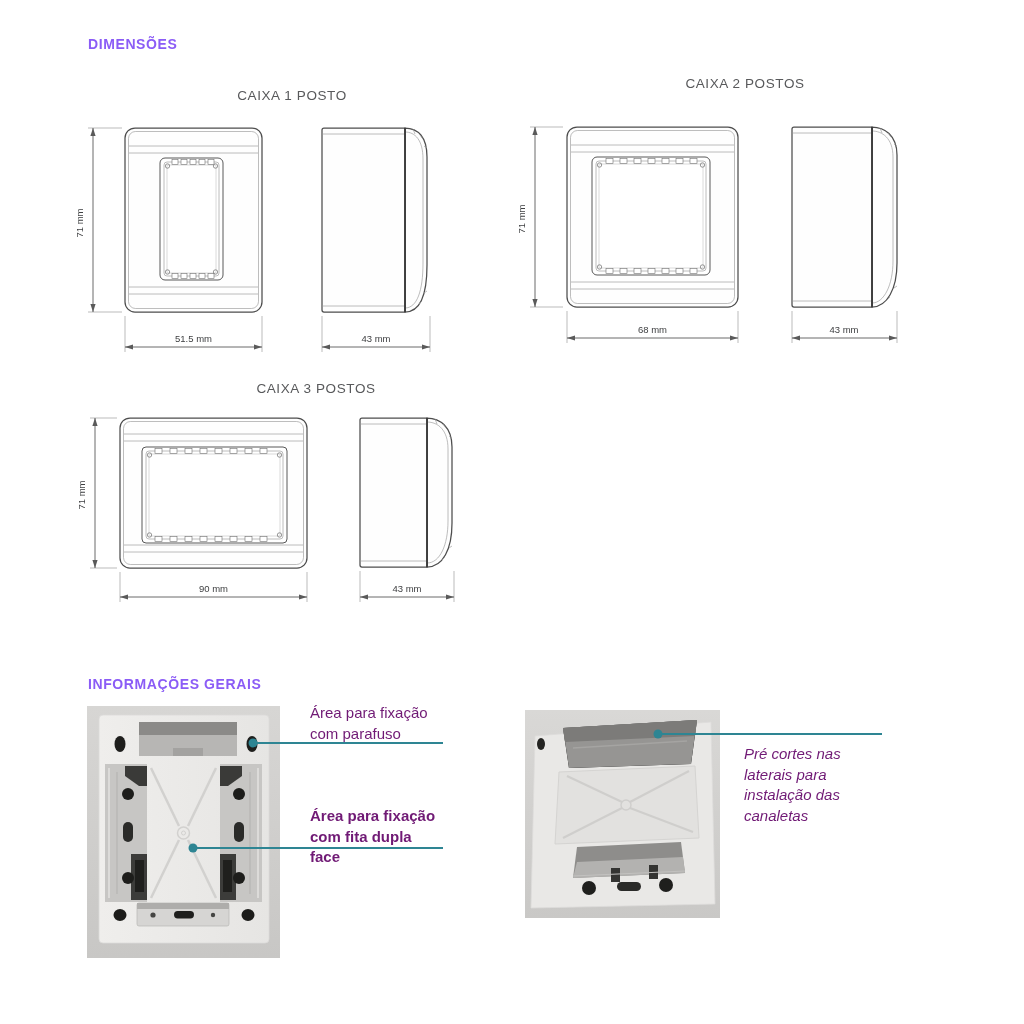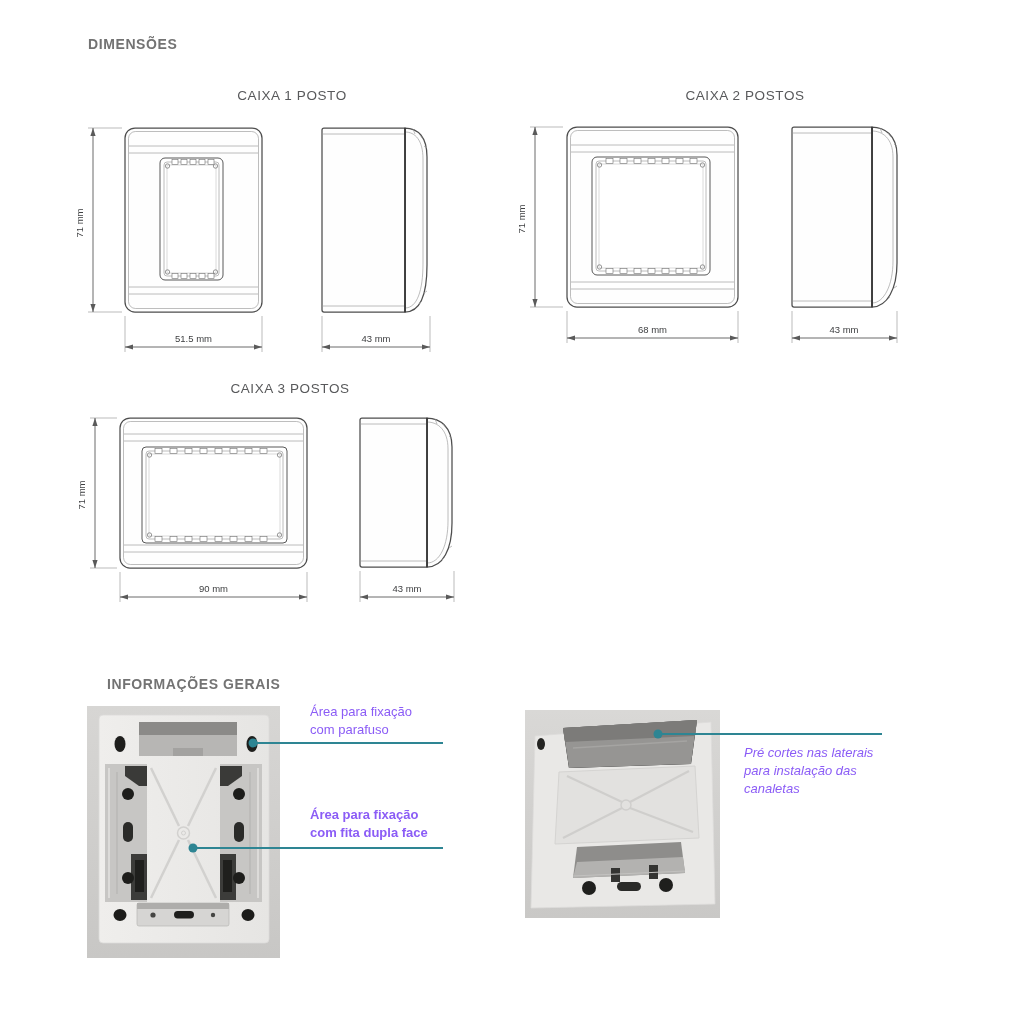"DIMENSÕES" .section-header { color: #737373 -> #8b5cf6 }
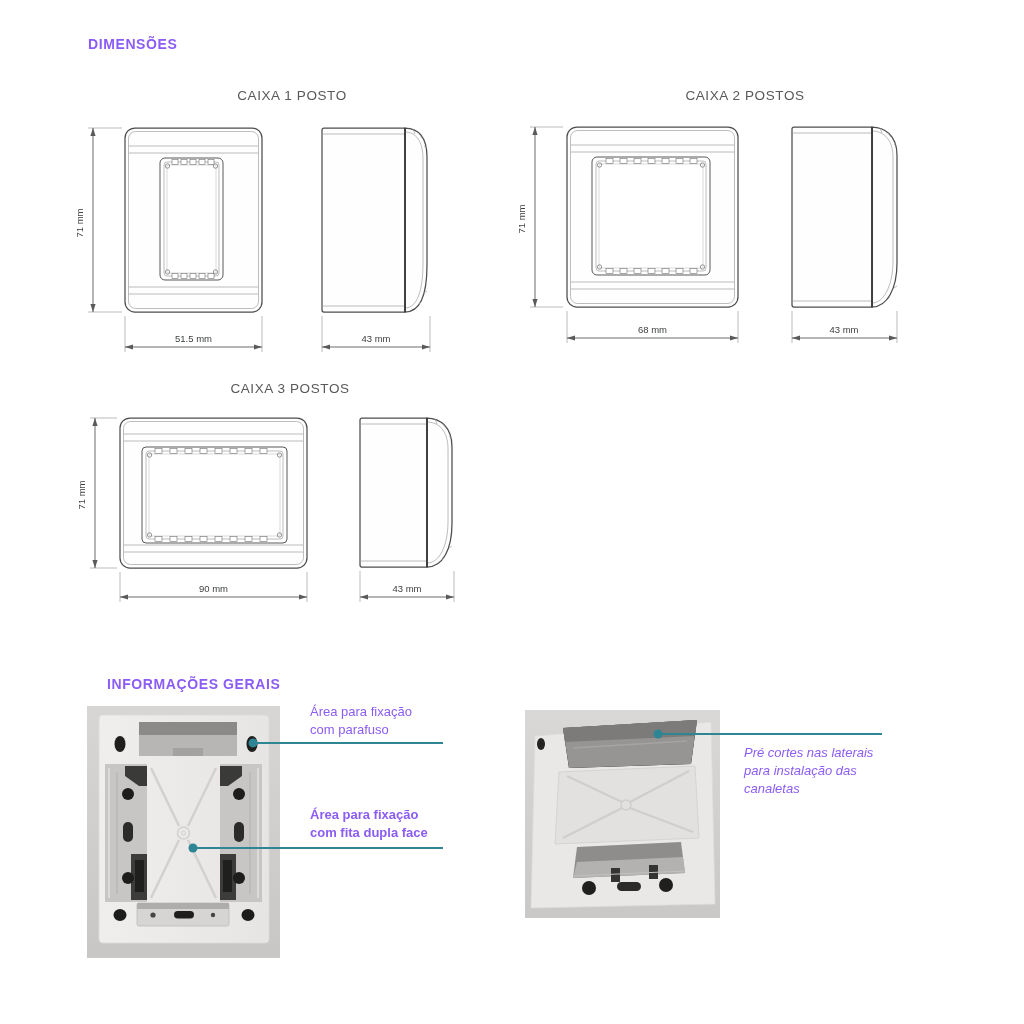"CAIXA 2 POSTOS" div.abs { top: 88px -> 76px }
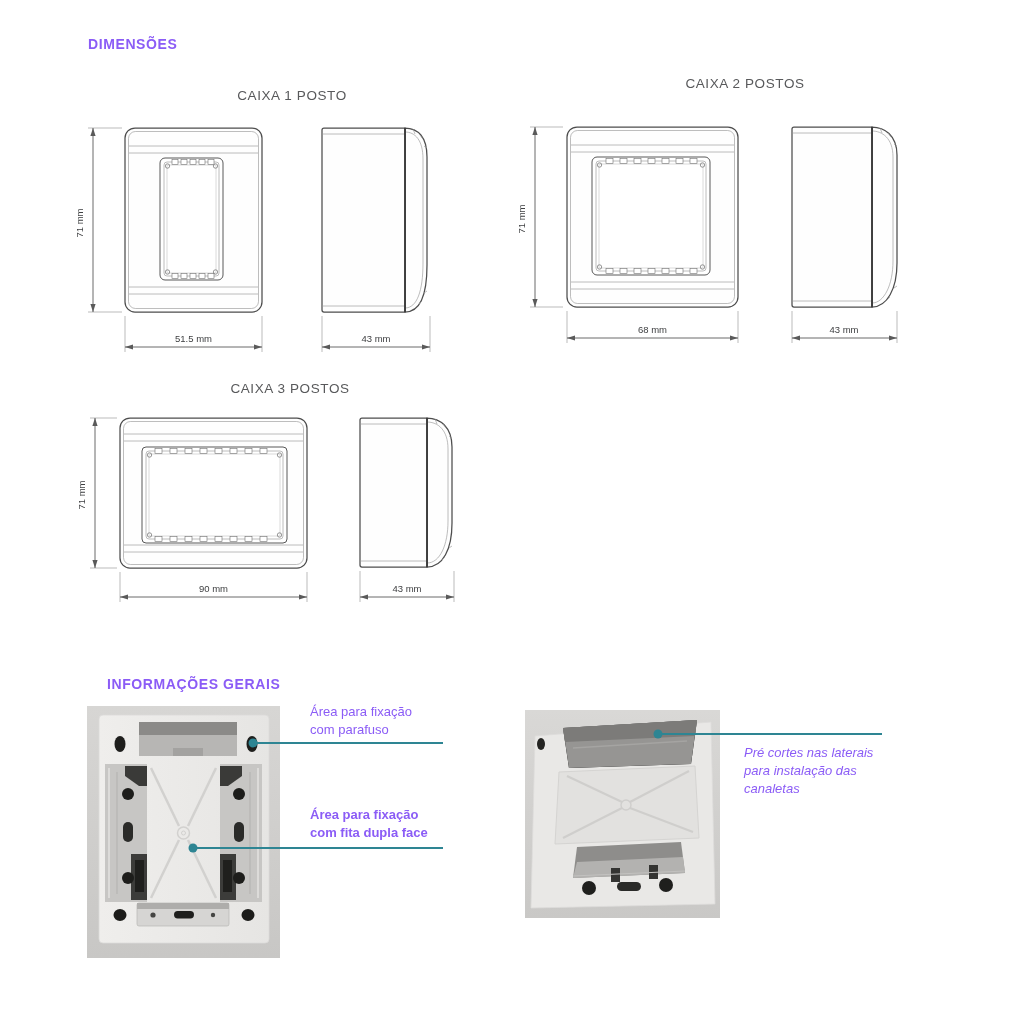"CAIXA 3 POSTOS" div.abs { left: 270px -> 296px }
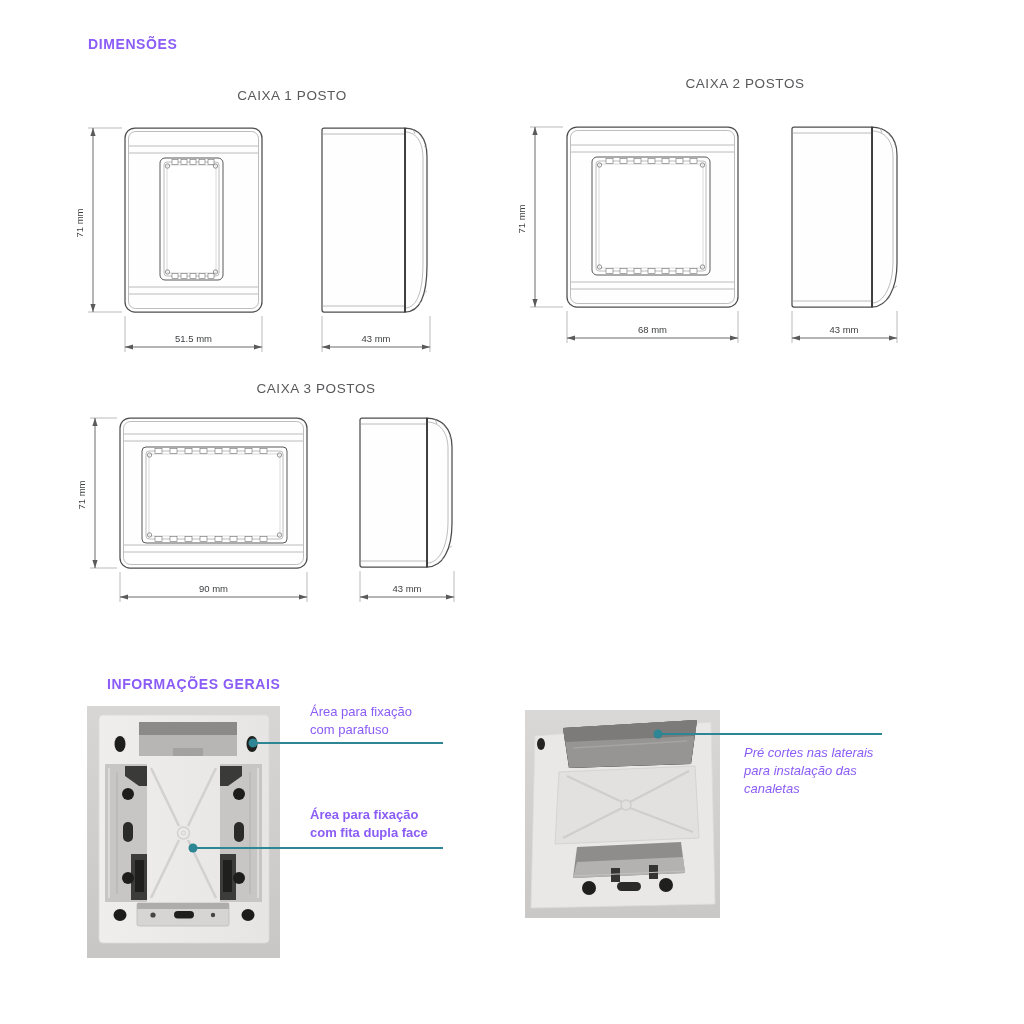"INFORMAÇÕES GERAIS" div.abs { margin-left: 19px -> none }
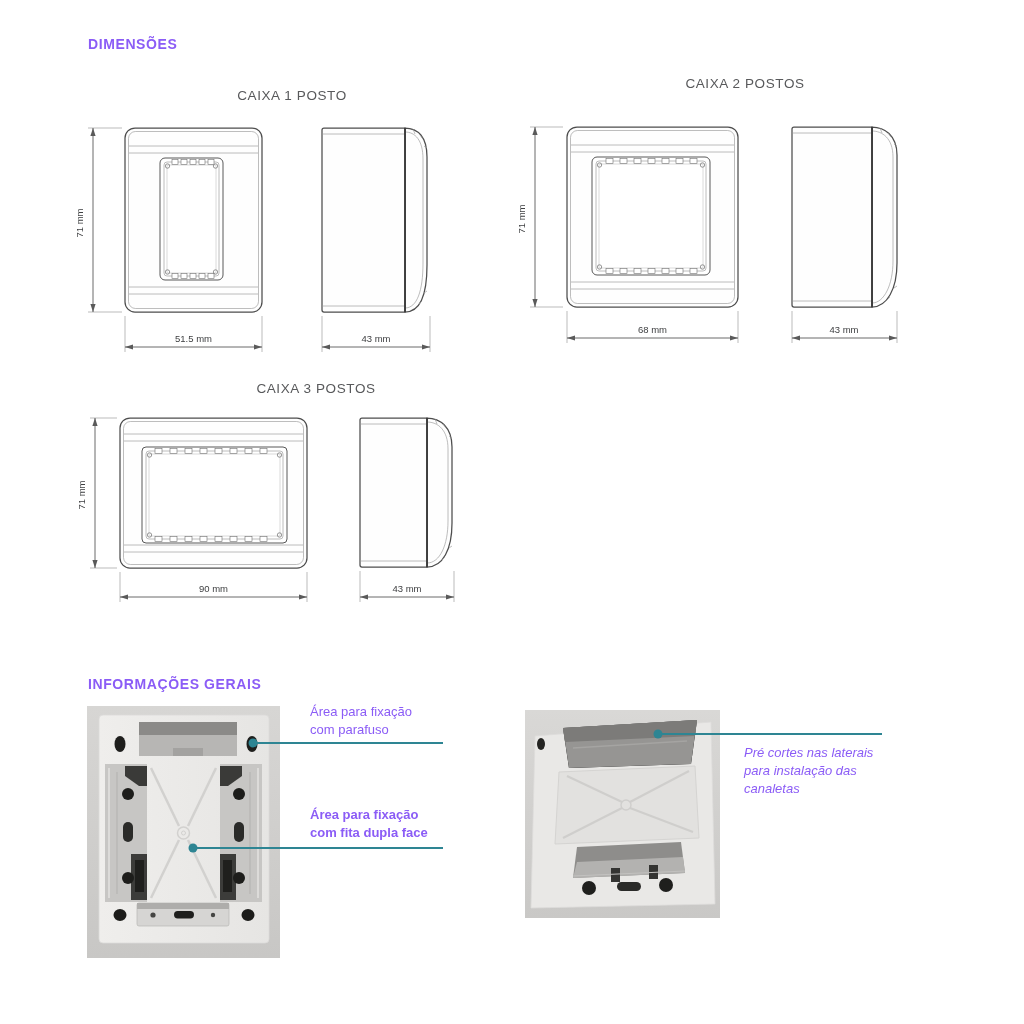"Área para fixação com parafuso" .annotation { color: #8b5cf6 -> #701a75; font-size: 13px -> 15px }
